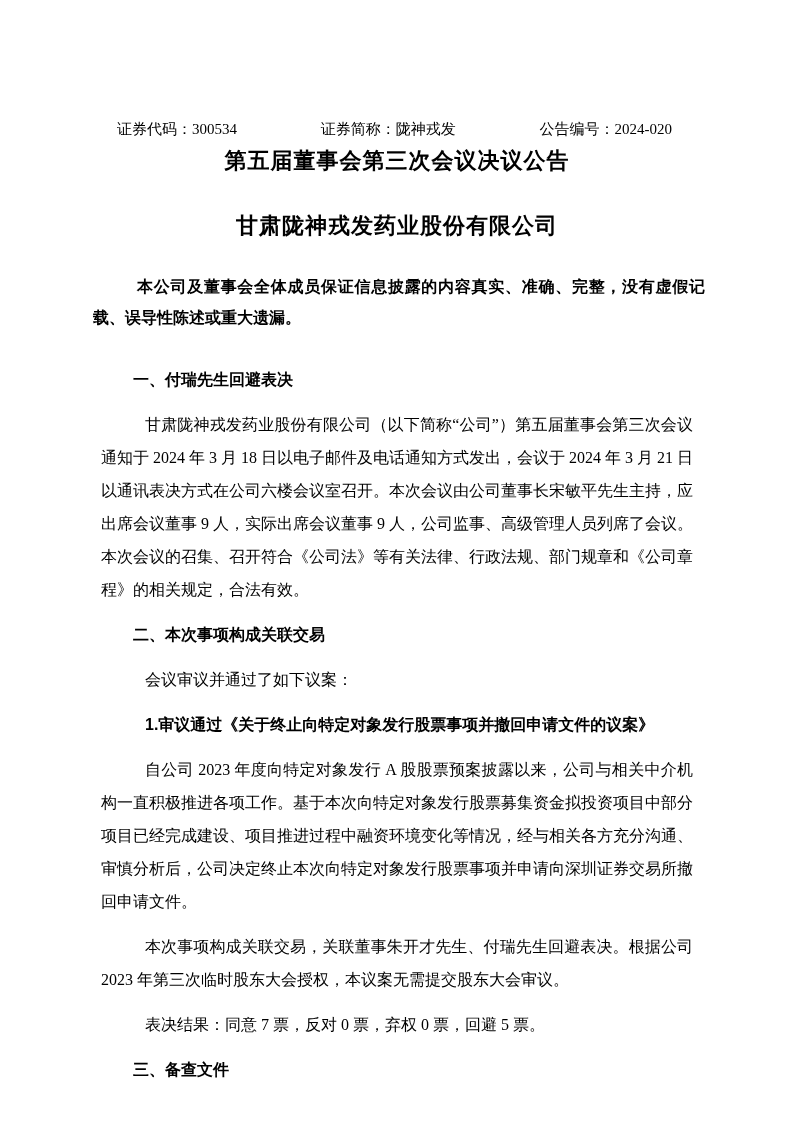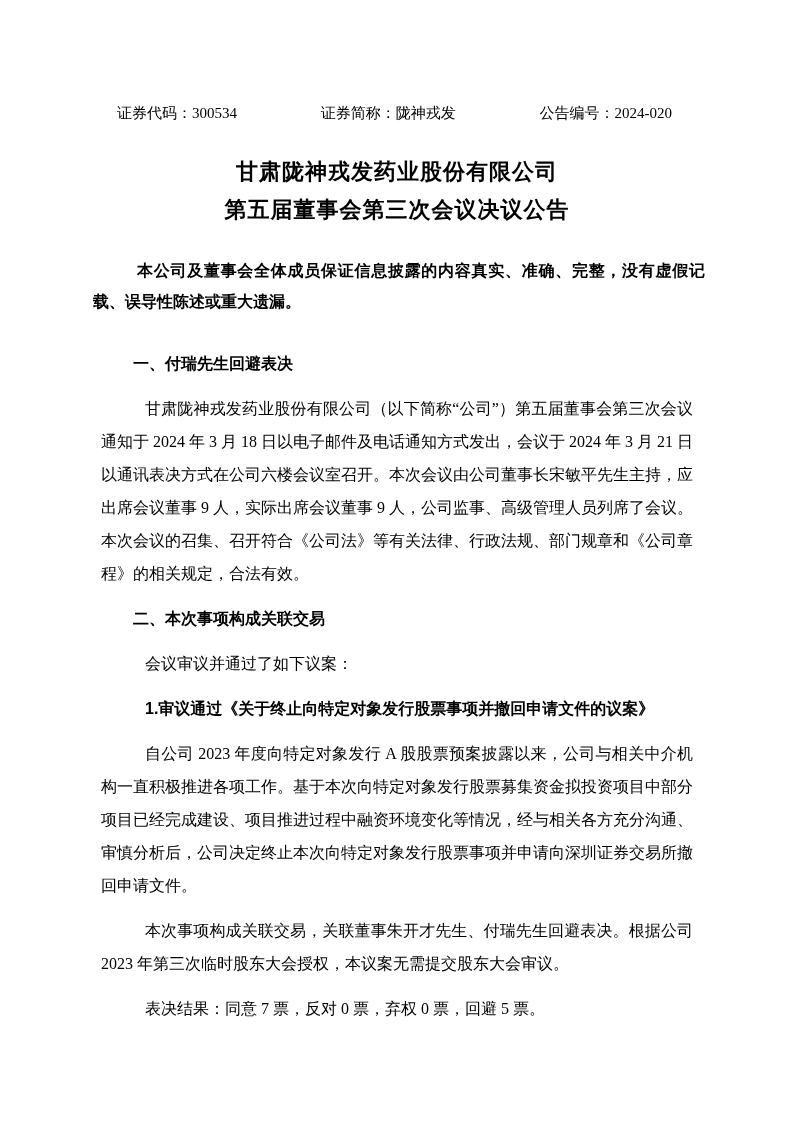"证券代码：300534" .page { padding: 0 89px -> 16px 89px }
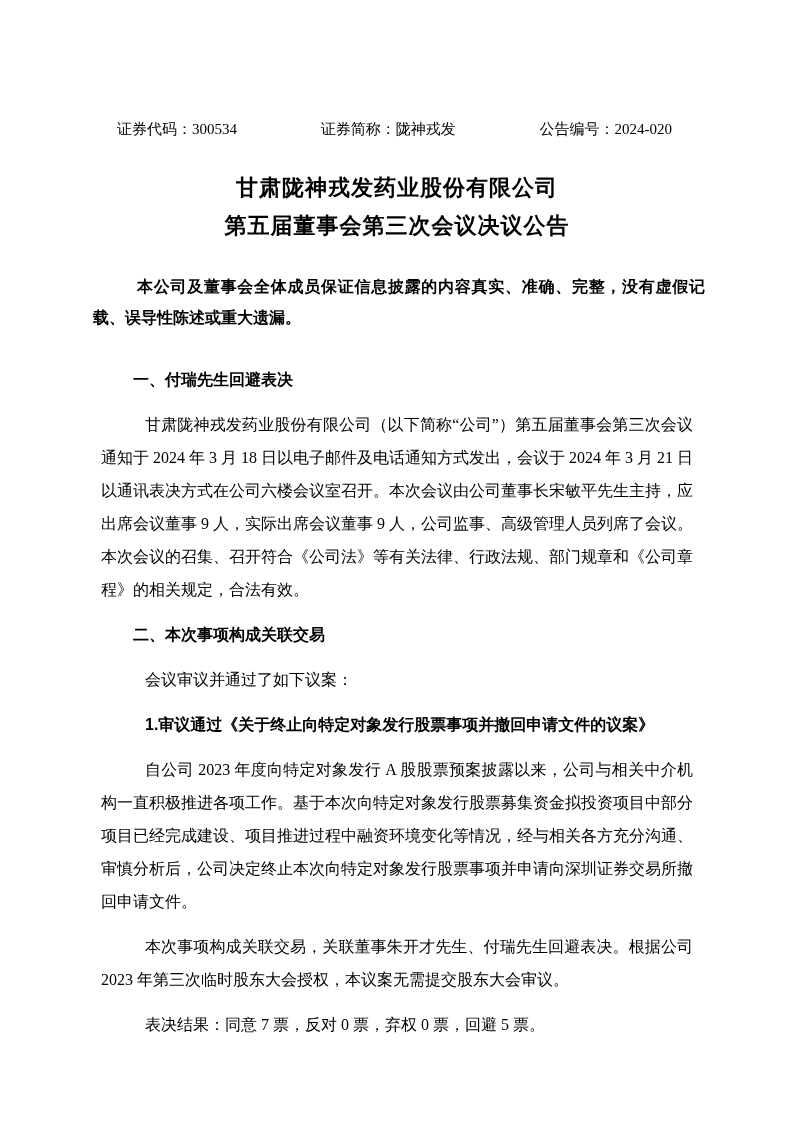"甘肃陇神戎发药业股份有限公司" h1.doc-title { order: before "第五届董事会第三次会议决议公告" -> after "第五届董事会第三次会议决议公告" }
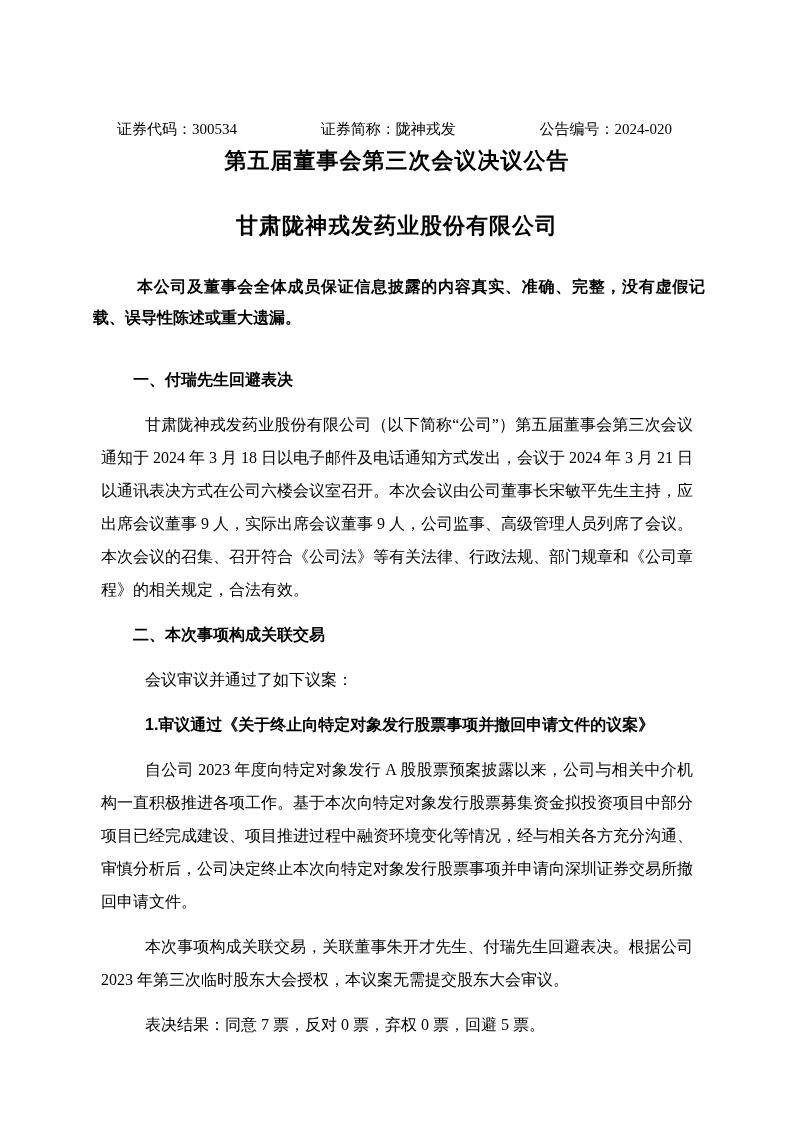"三、备查文件" p.sec-heading { html: none -> <p>三、备查文件</p> }
